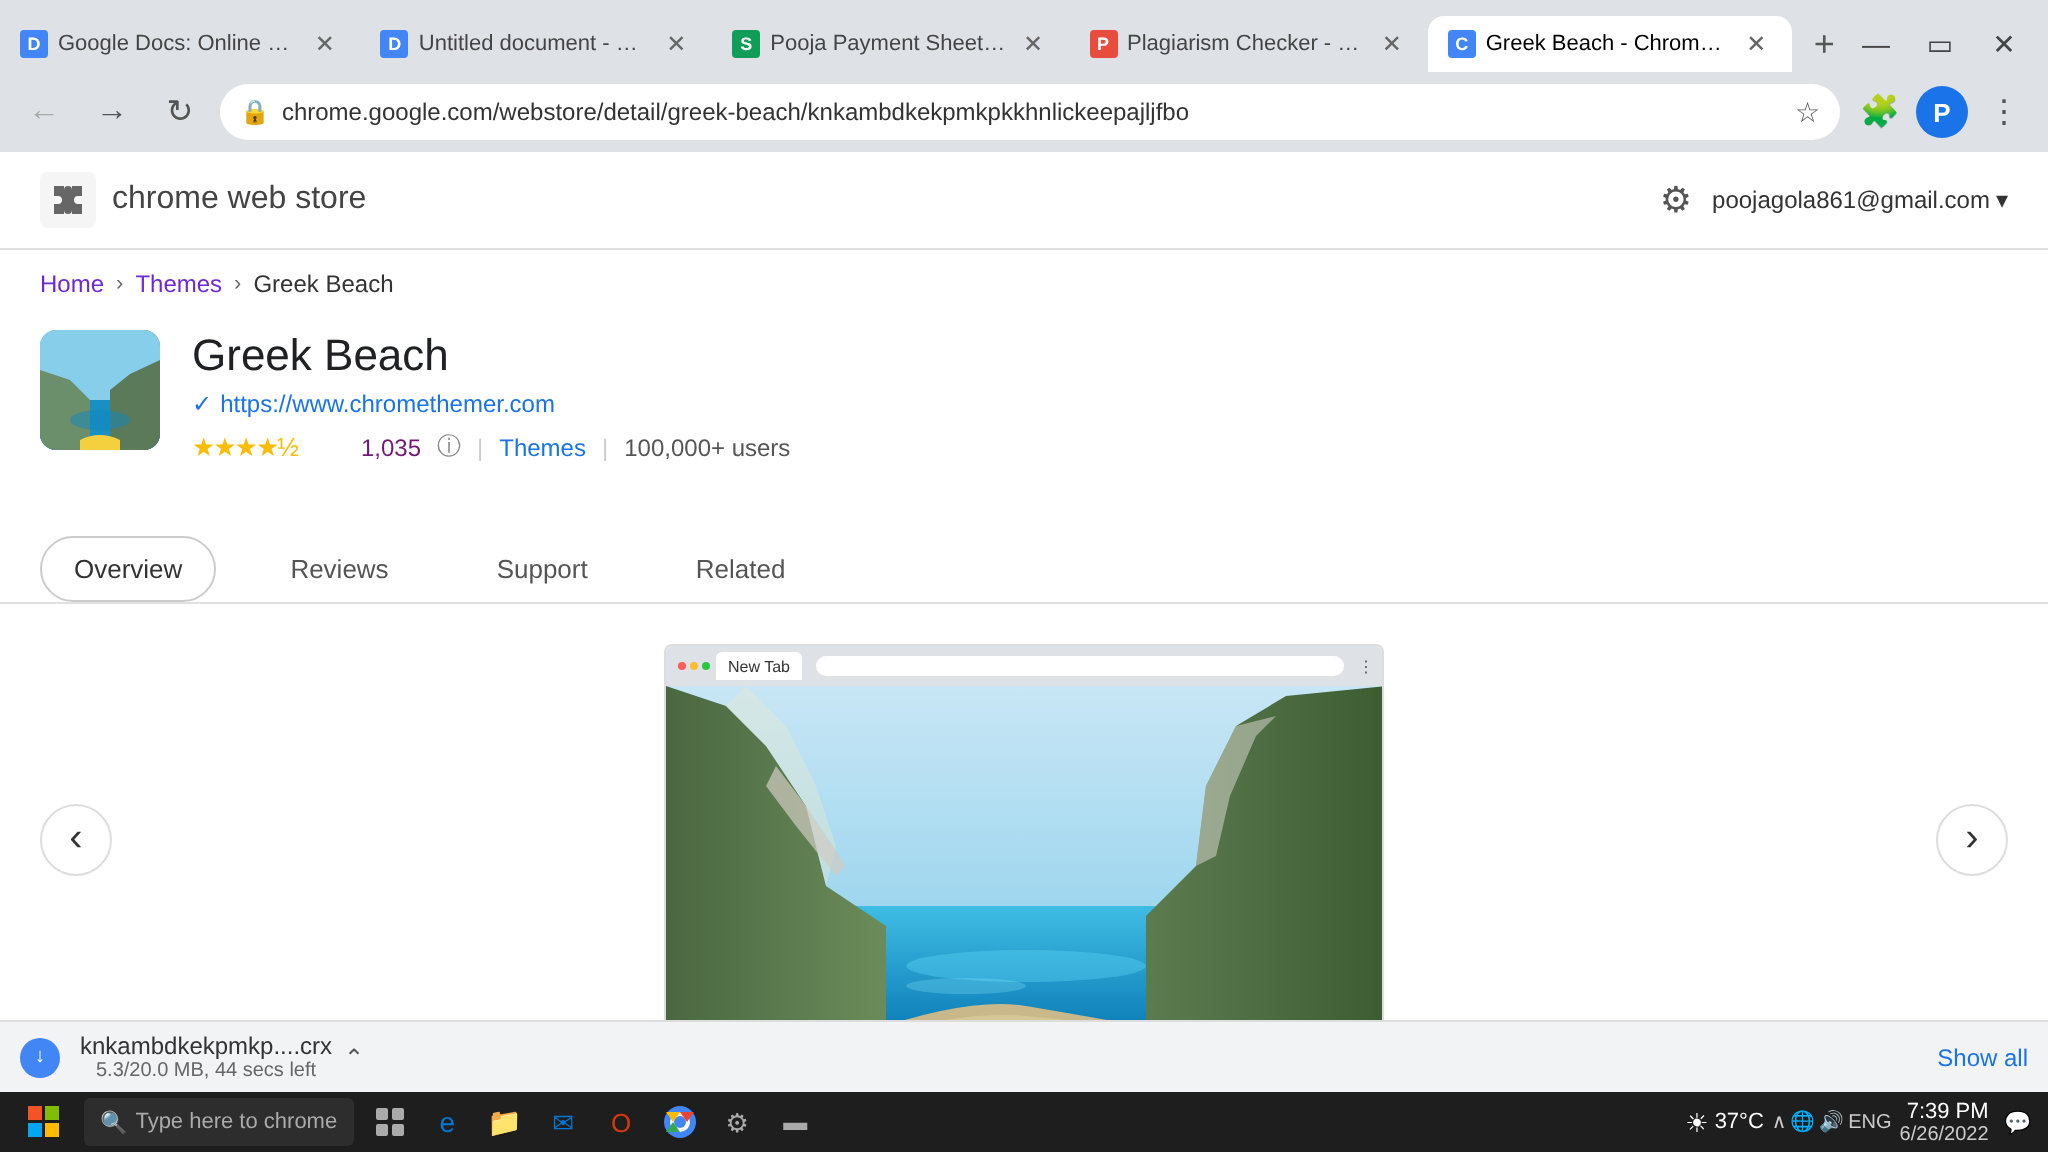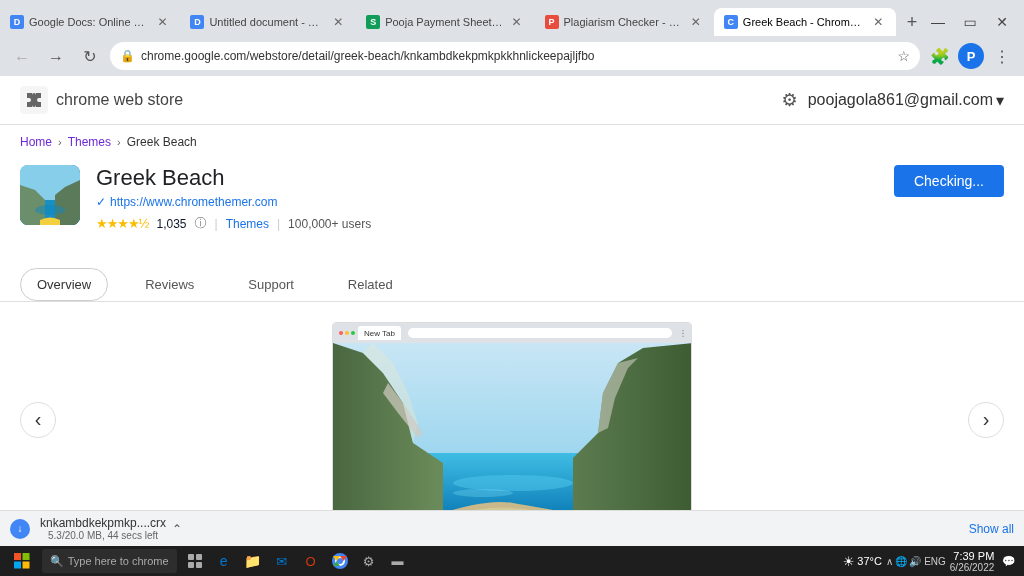"poojagola861@gmail.com" .cws-account { font-size: 16px -> 12px }
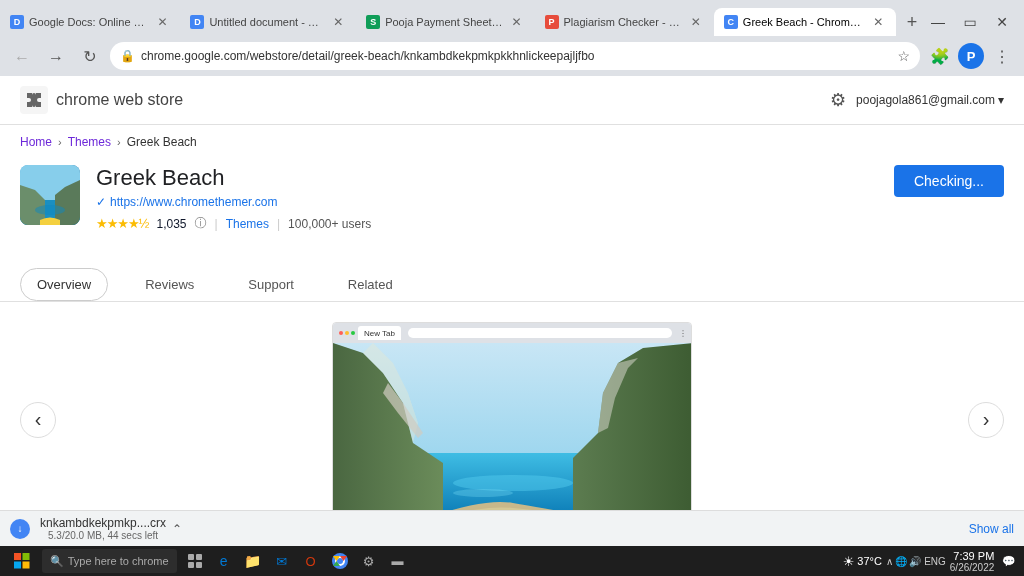"Checking..." div.ext-action { html: <div> <button>Checking...</button> </div> -> none }
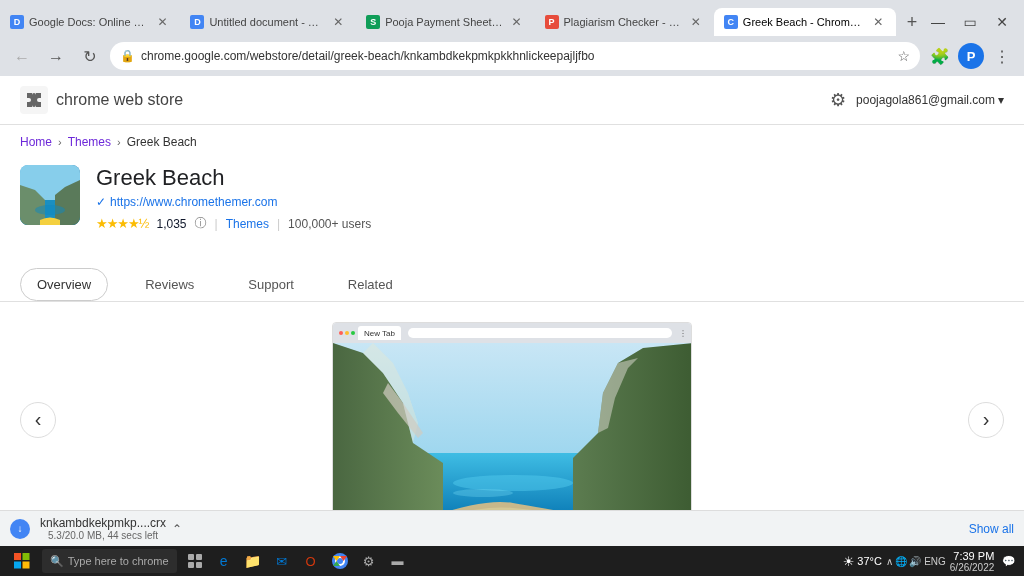"1,035" .star-count { color: #0f172a -> #701a75; margin-left: none -> 24px }
